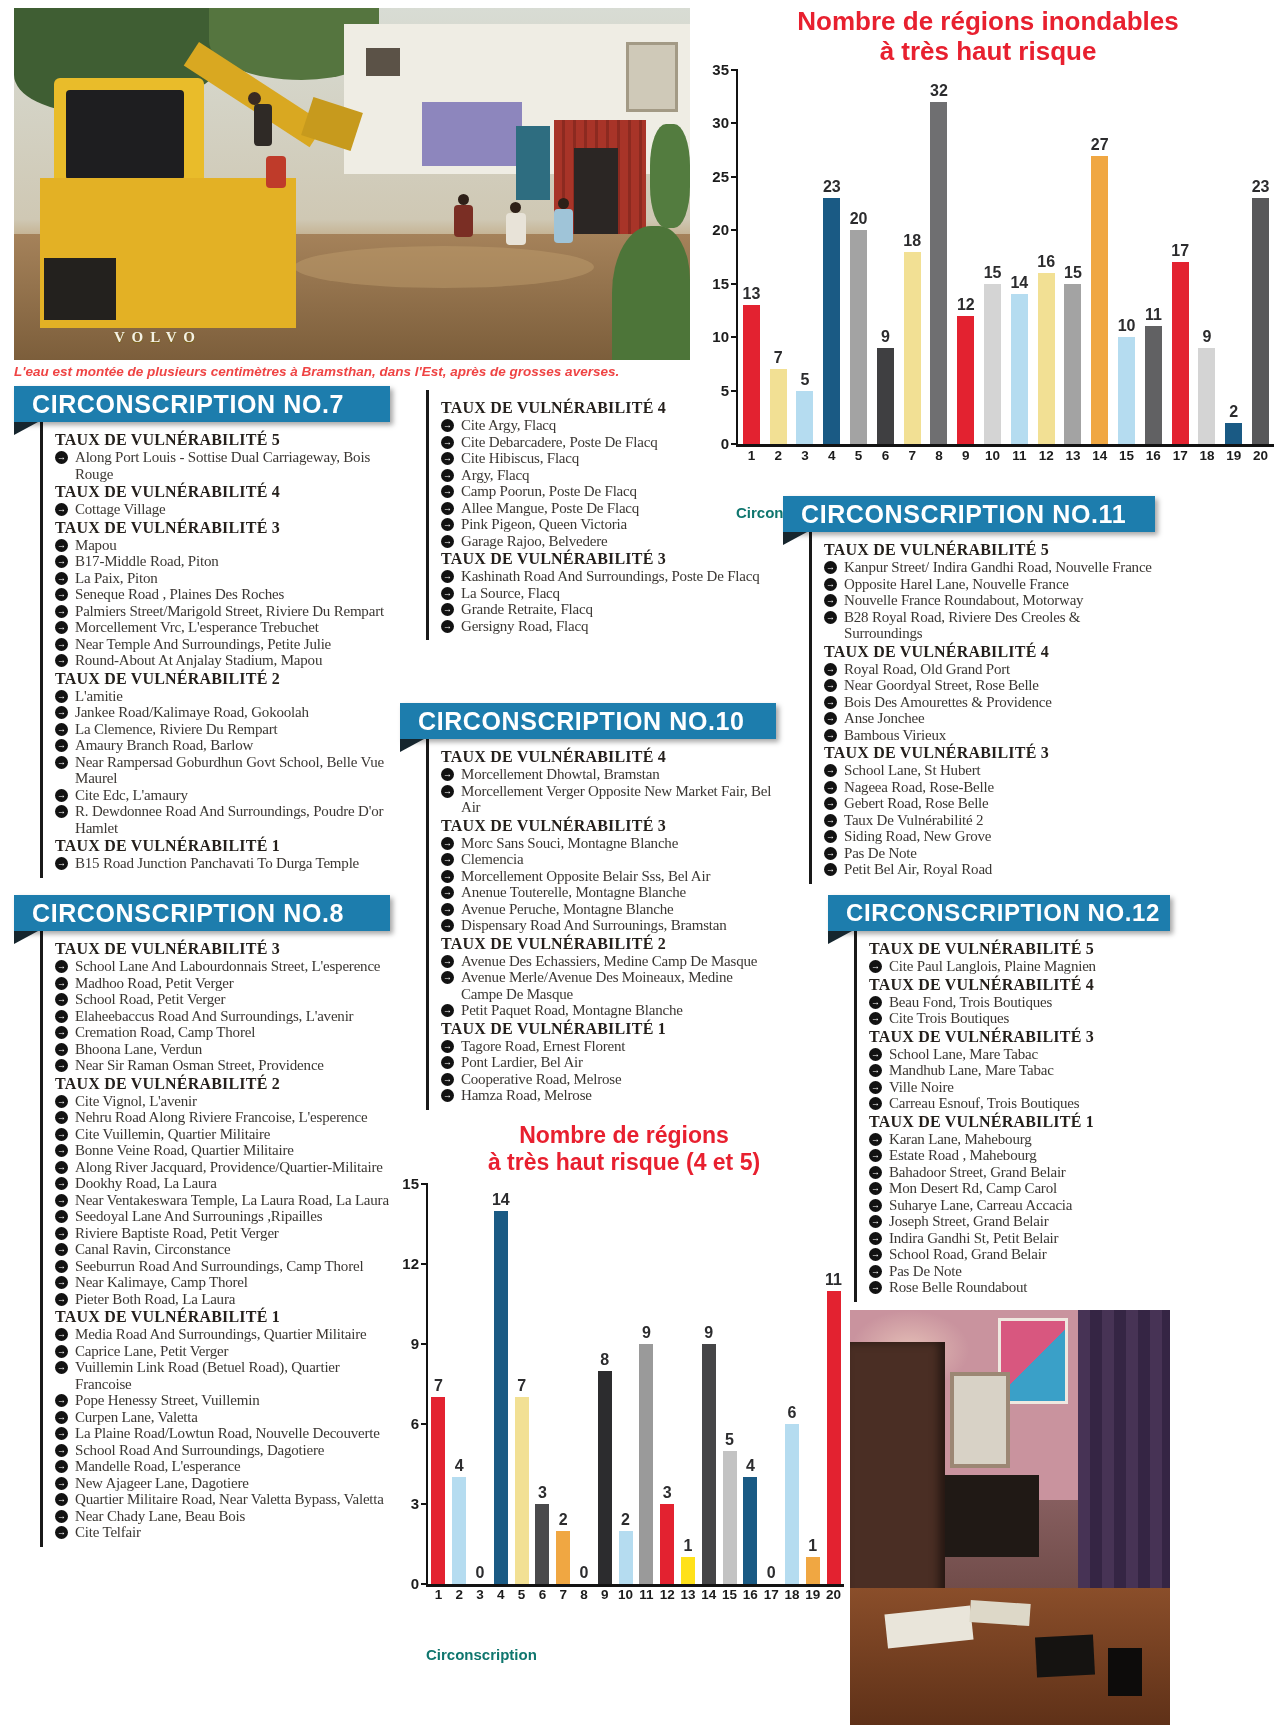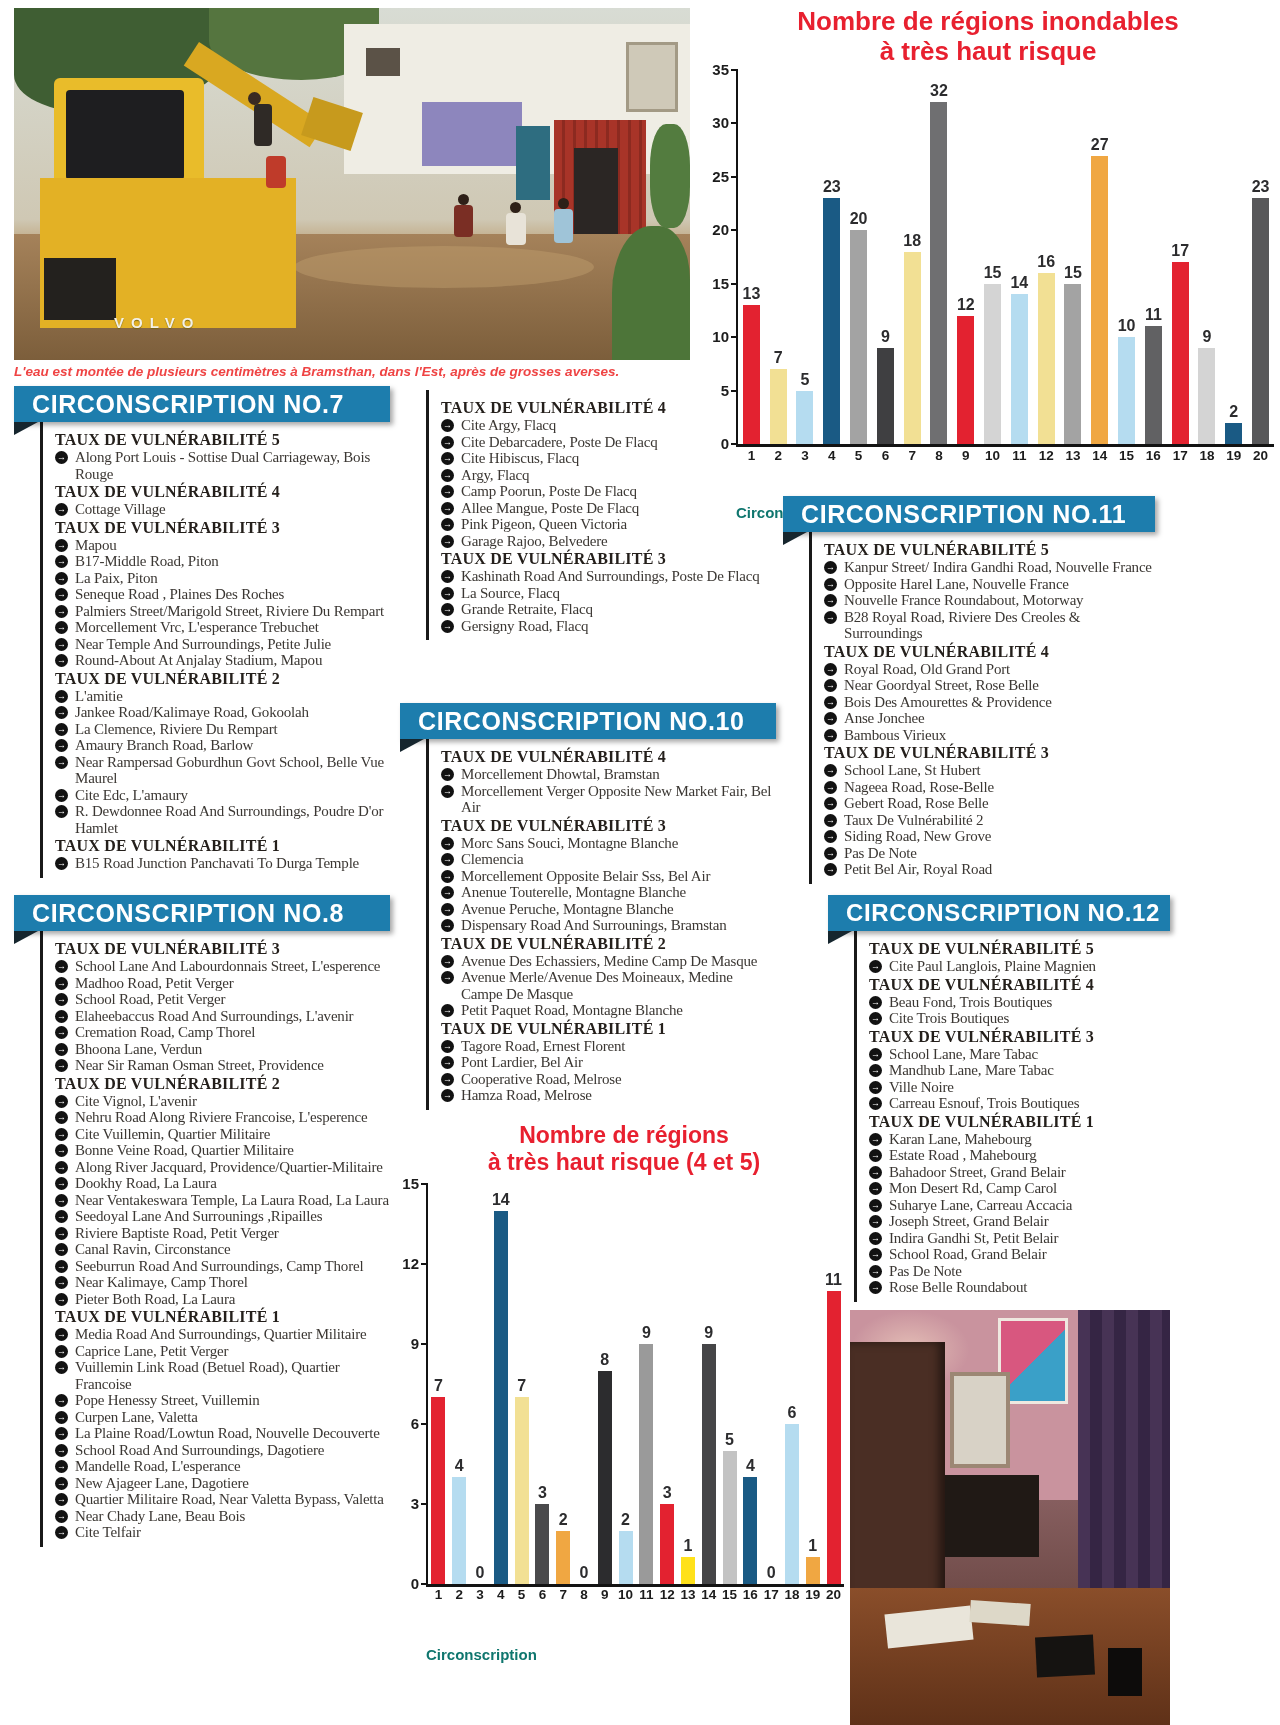"VOLVO" div.volvo { font-family: none -> Liberation Serif, serif; top: 306px -> 321px }
